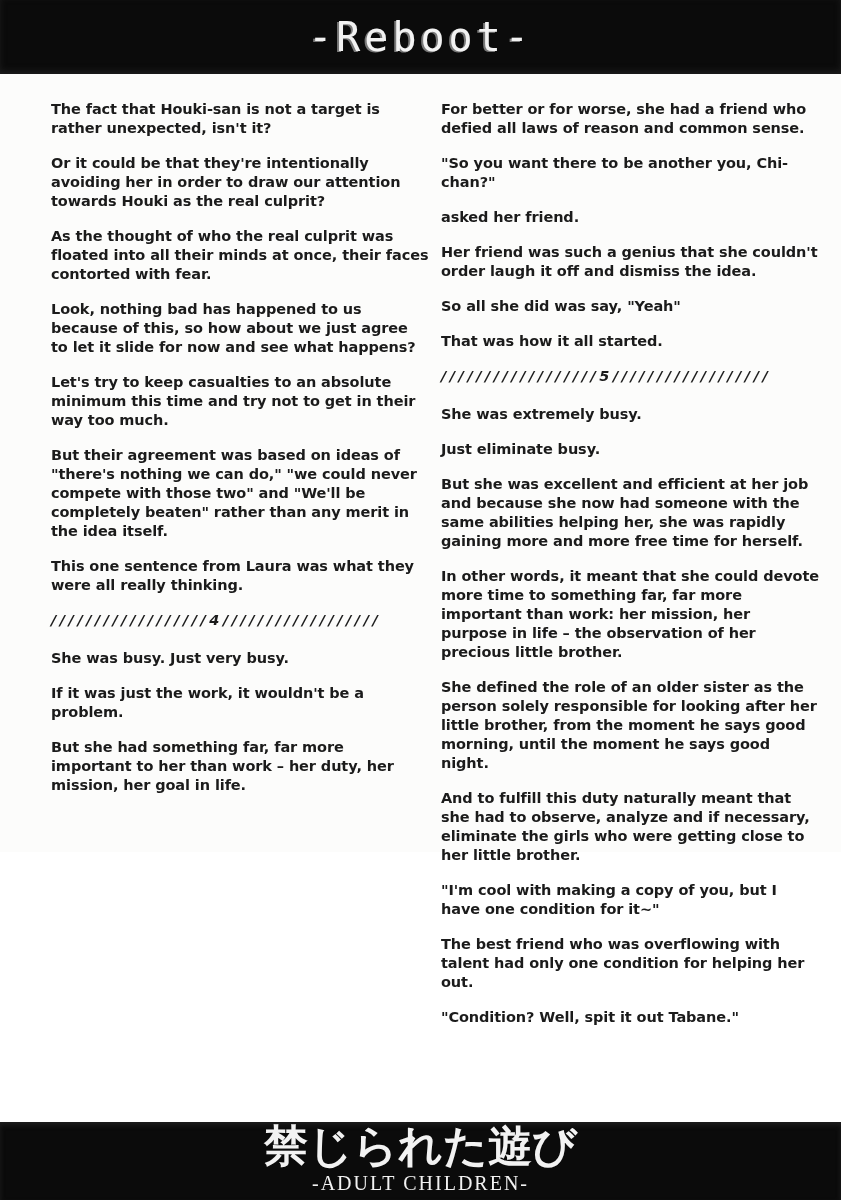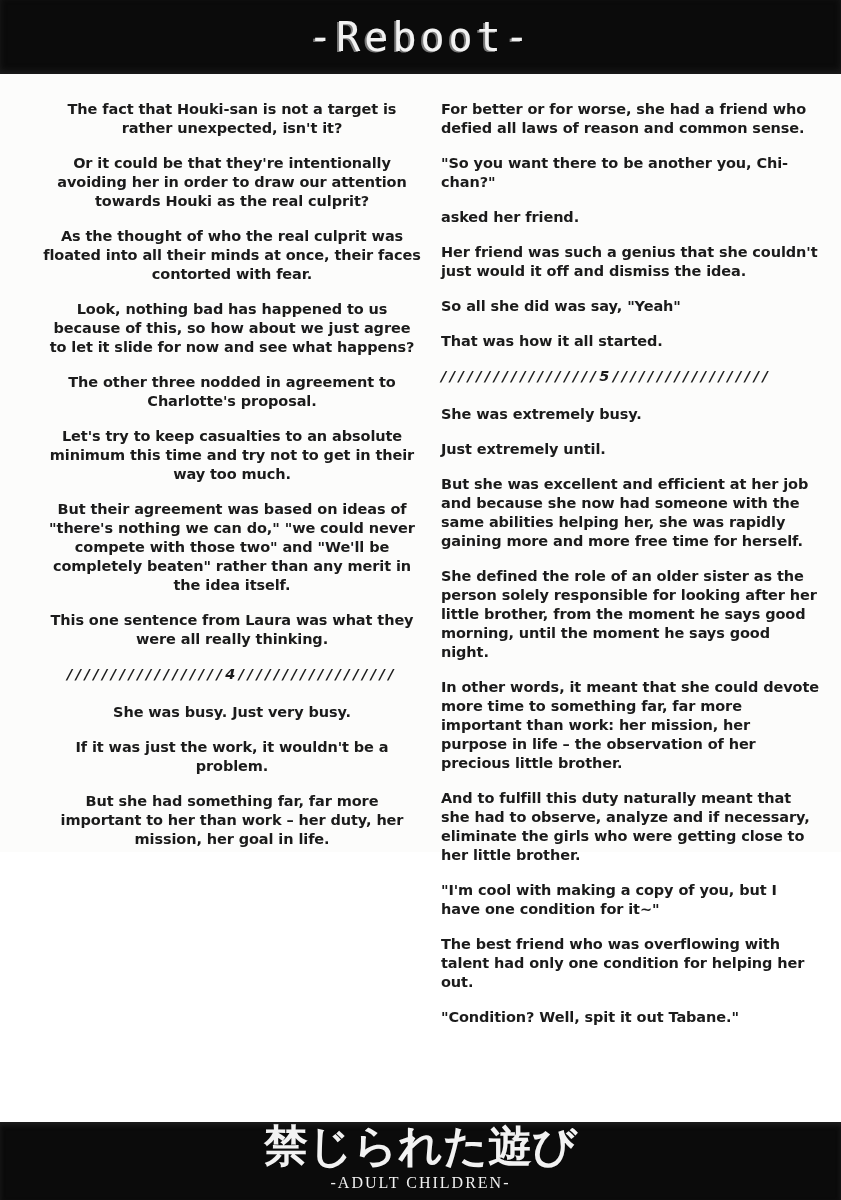"The fact that Houki-san is" .column-left { left: 43px -> 51px; text-align: center -> none }
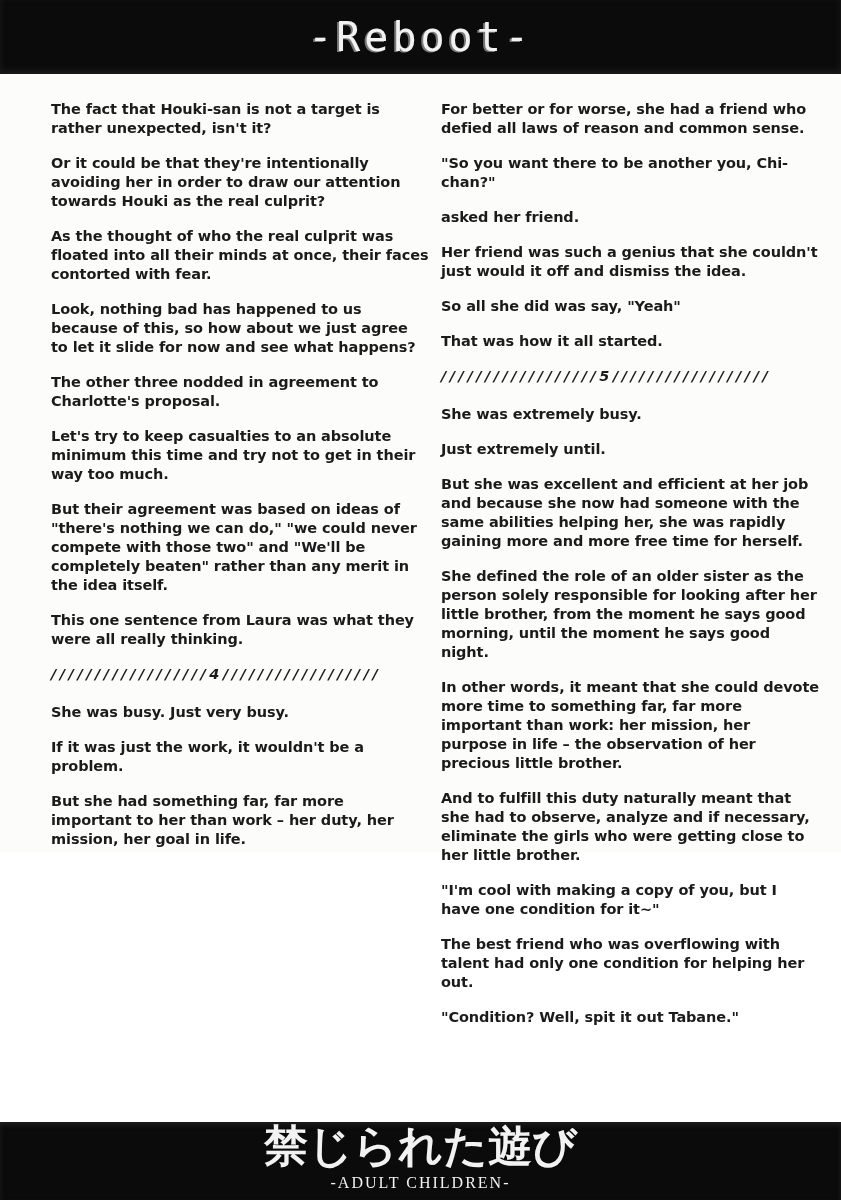"Her friend was such a" p.para { text: just would -> order laugh }
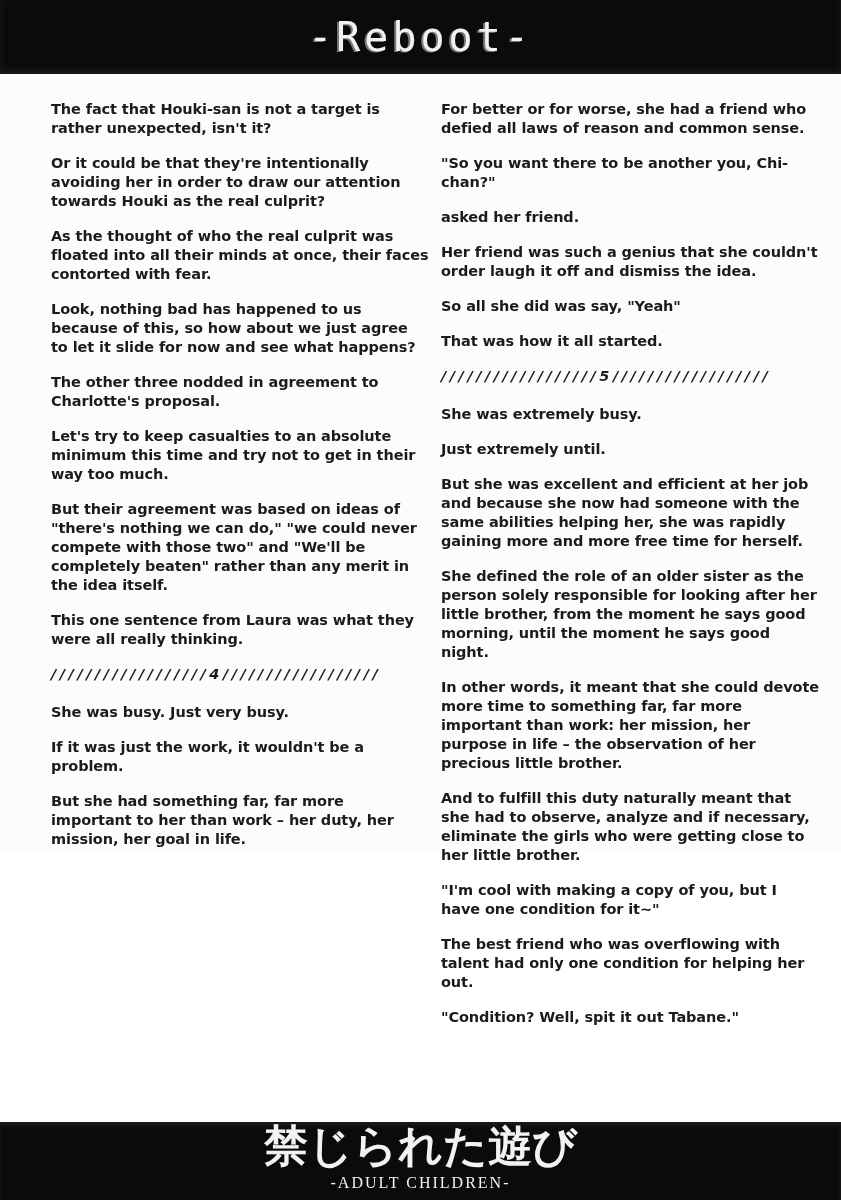"The other three nodded in" p.para { html: <p>The other three nodded in agreement to Charlotte's proposal.</p> -> none }
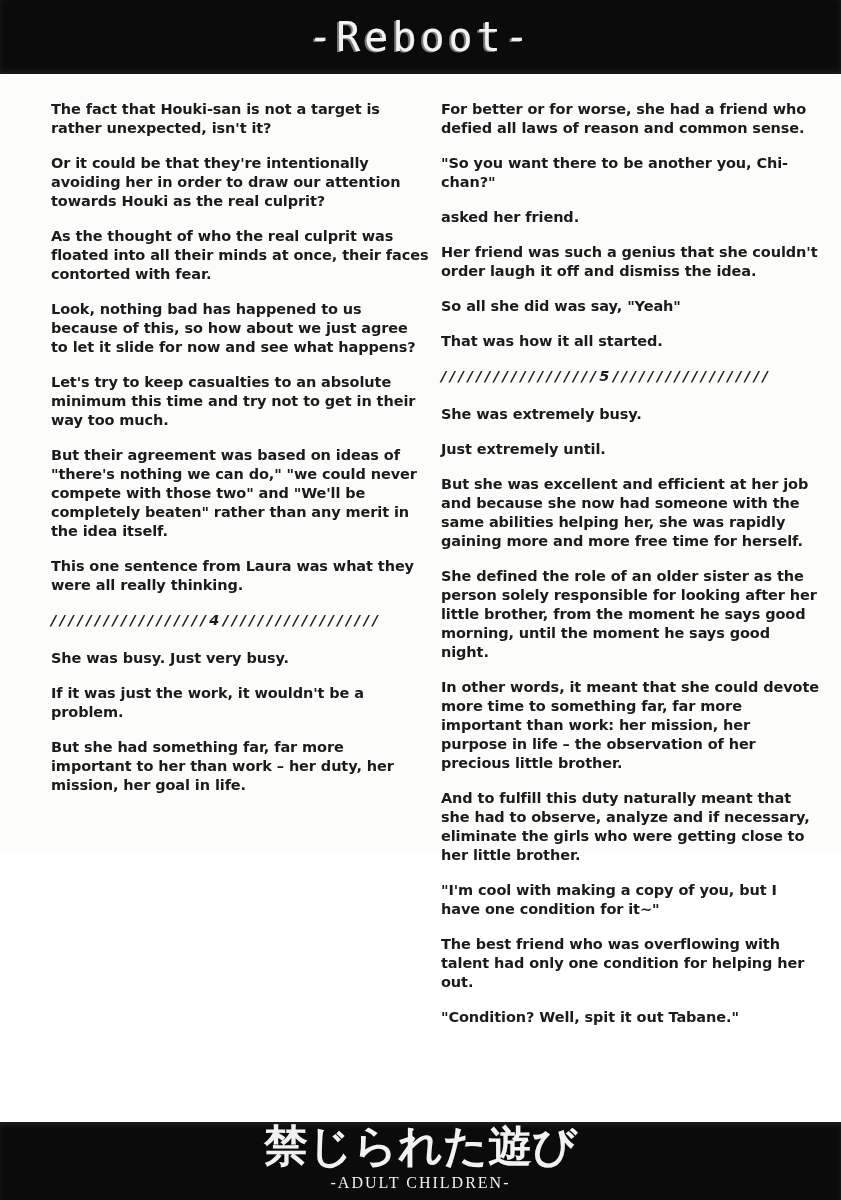"Just extremely until." p.para { text: extremely until -> eliminate busy }
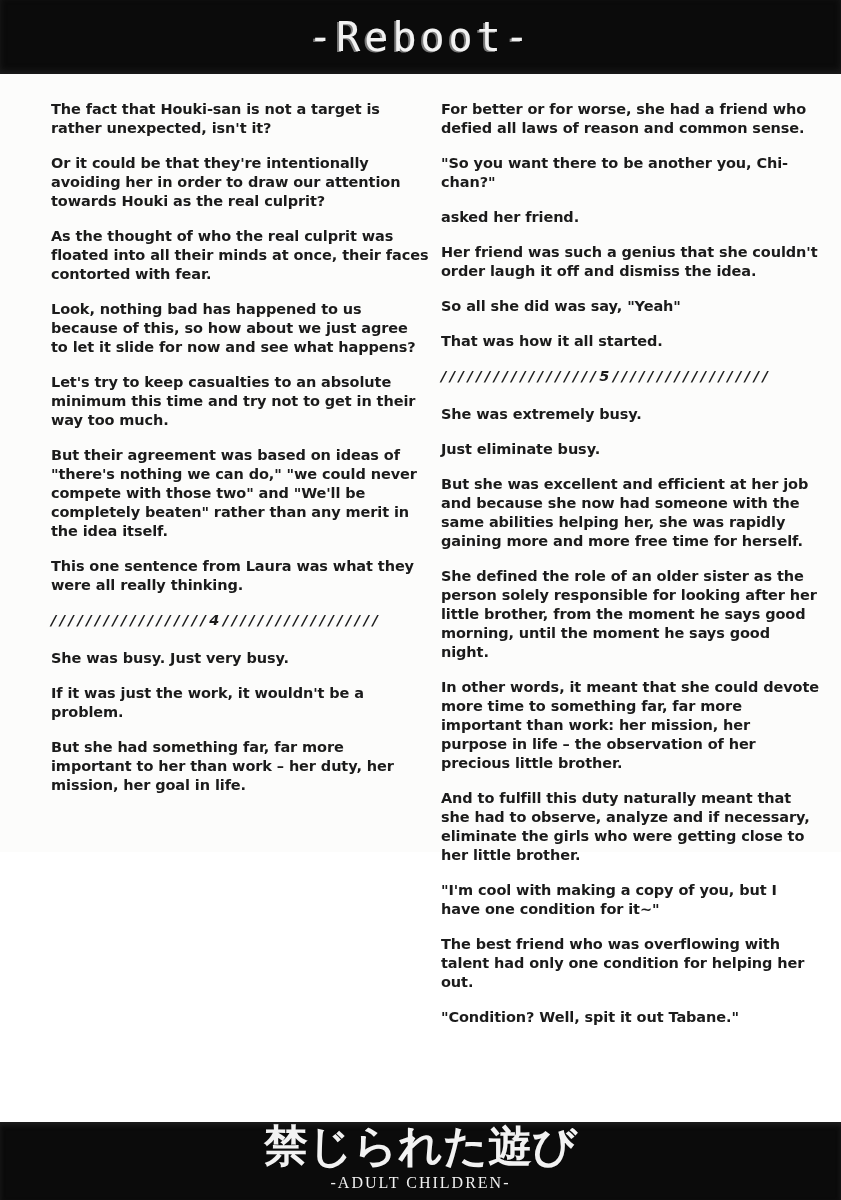"She defined the role of" p.para { order: before "In other words, it meant" -> after "In other words, it meant" }
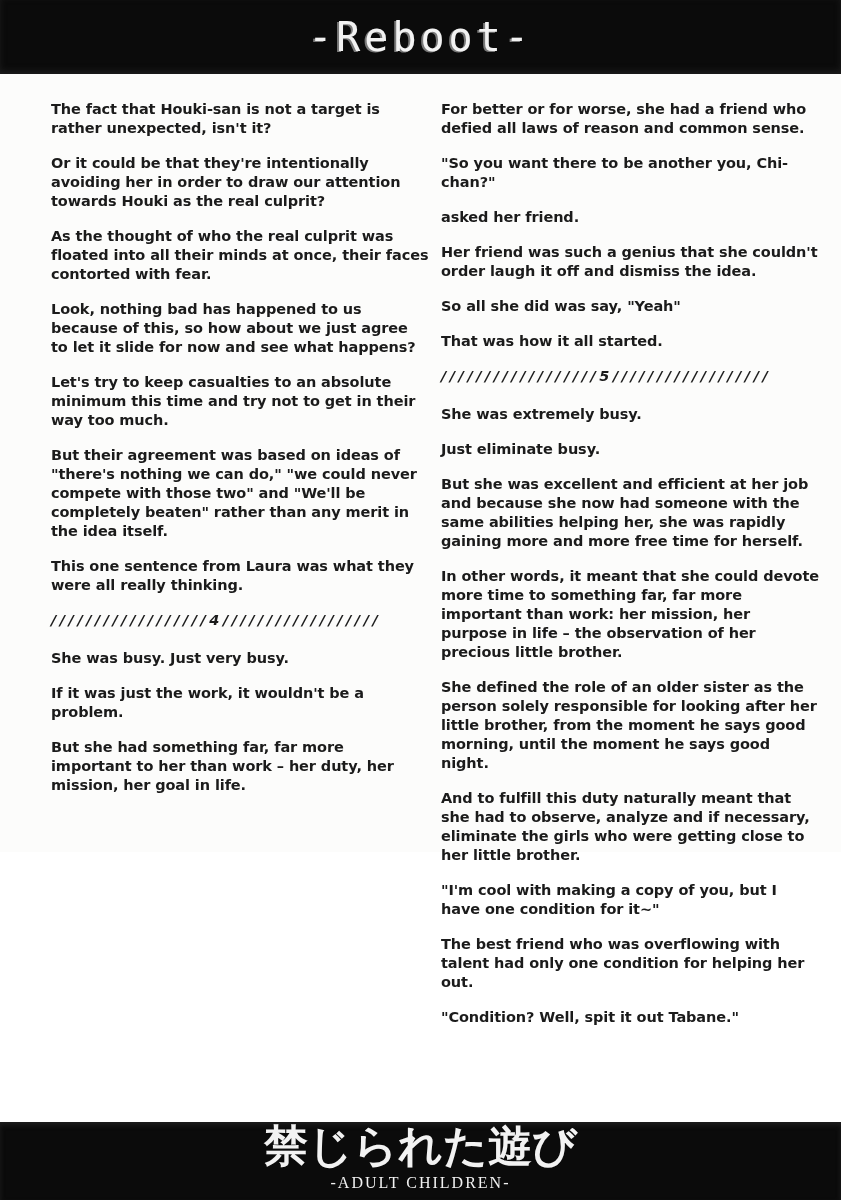"-ADULT CHILDREN-" .footer-subtitle { font-size: 16px -> 20px }
